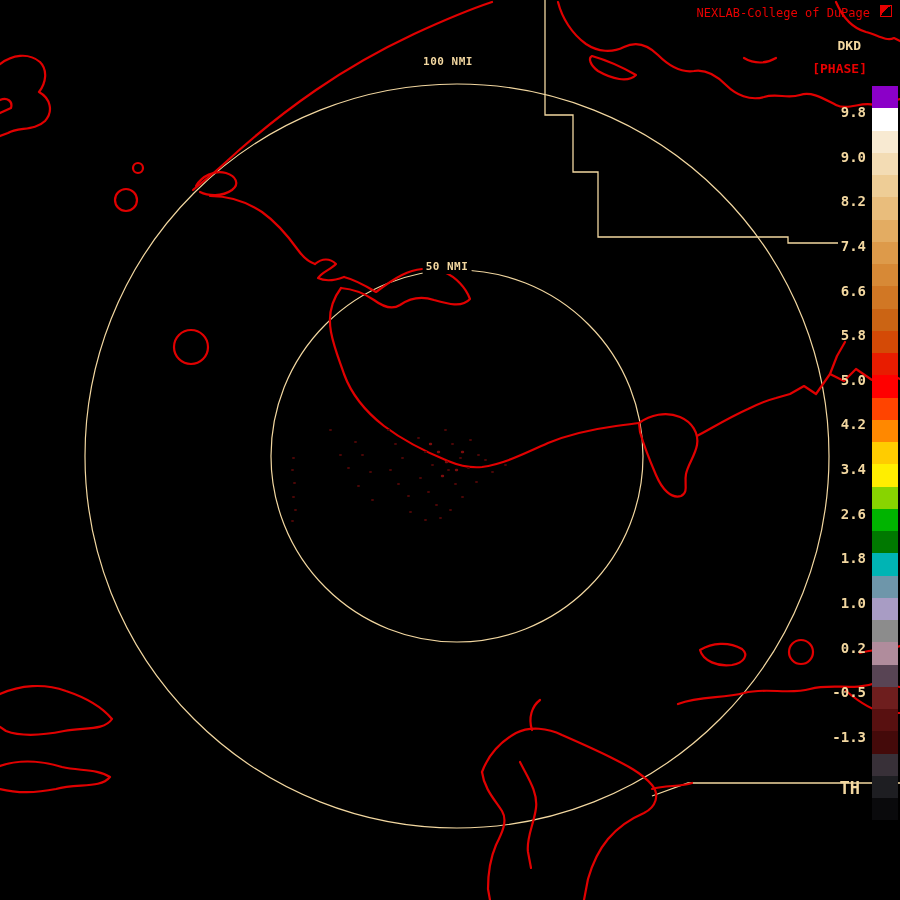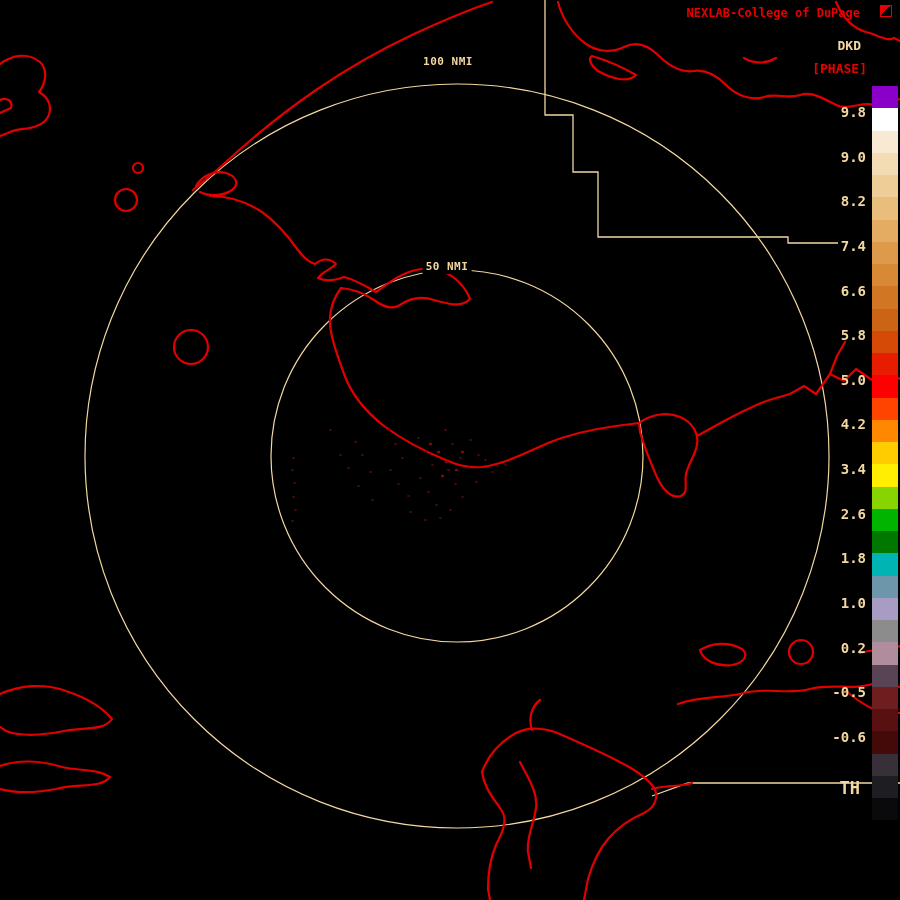"NEXLAB-College of DuPage" .brand { font-weight: bold -> normal; right: 40px -> 30px }
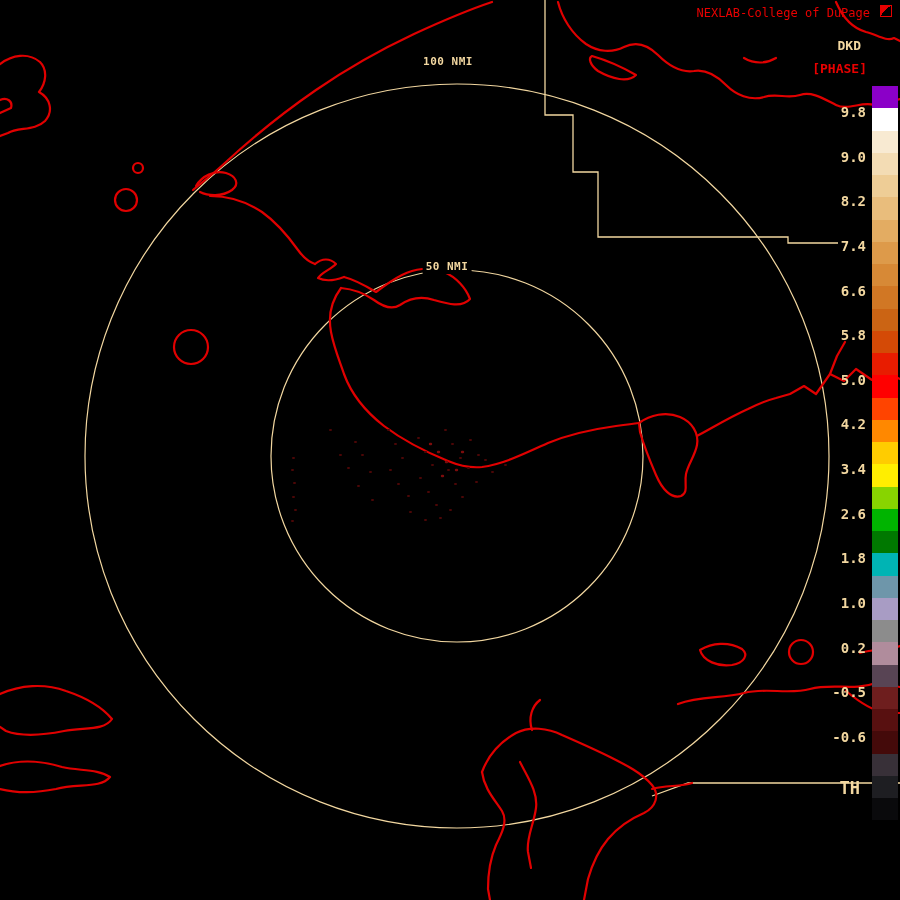"-0.6" span.tick { text: -0.6 -> -1.3 }
